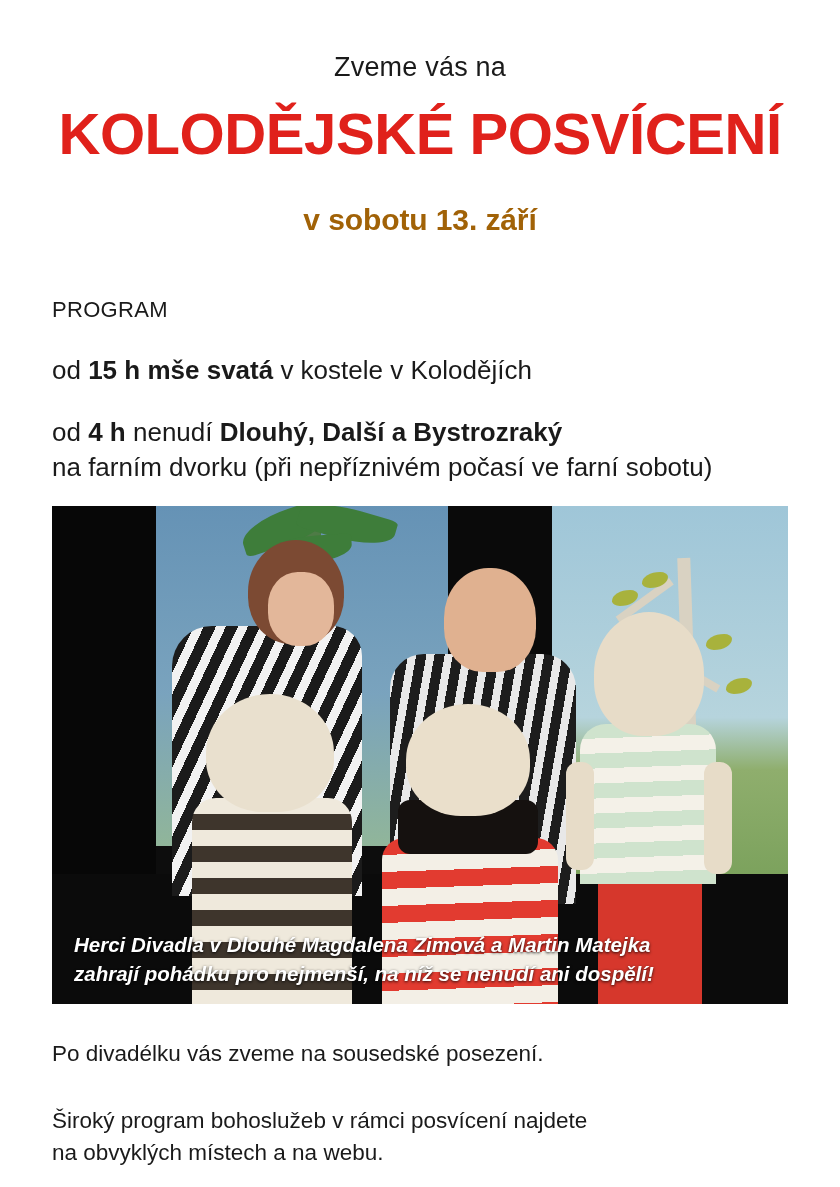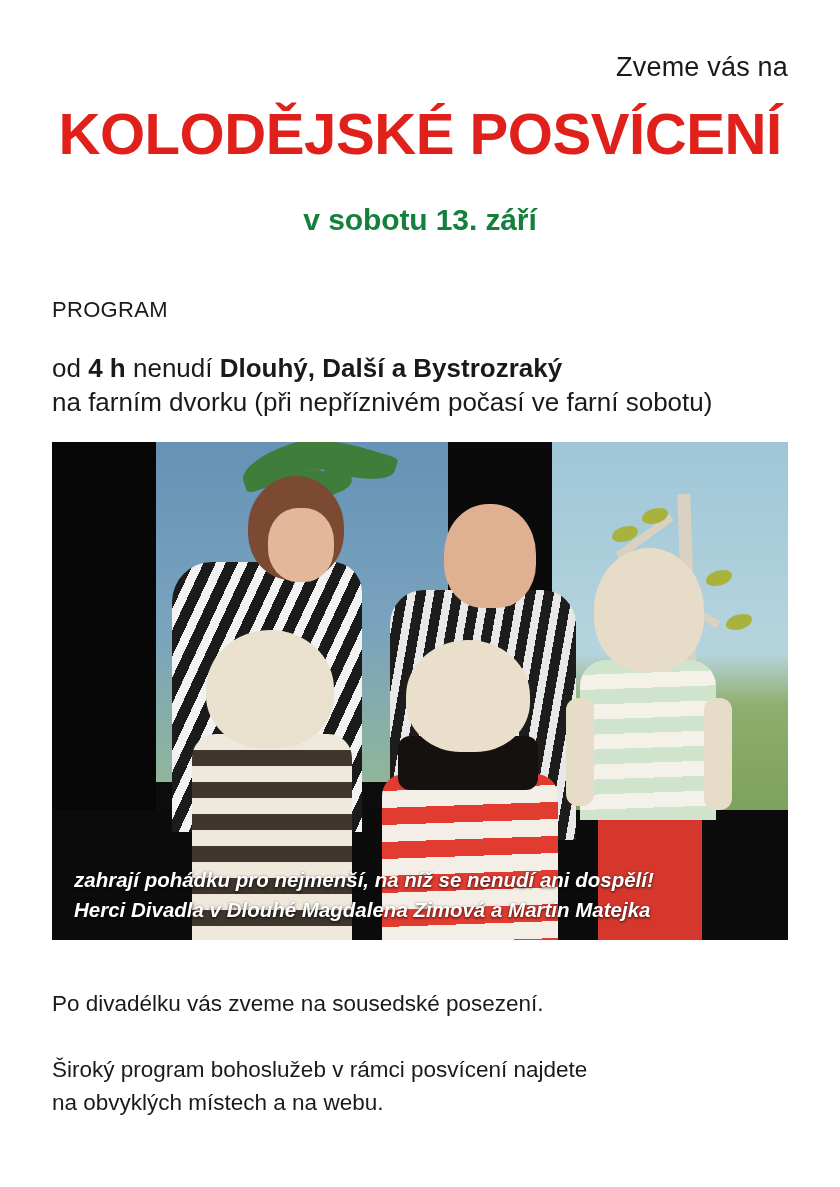"Zveme vás na" .invite-line { text-align: right -> center }
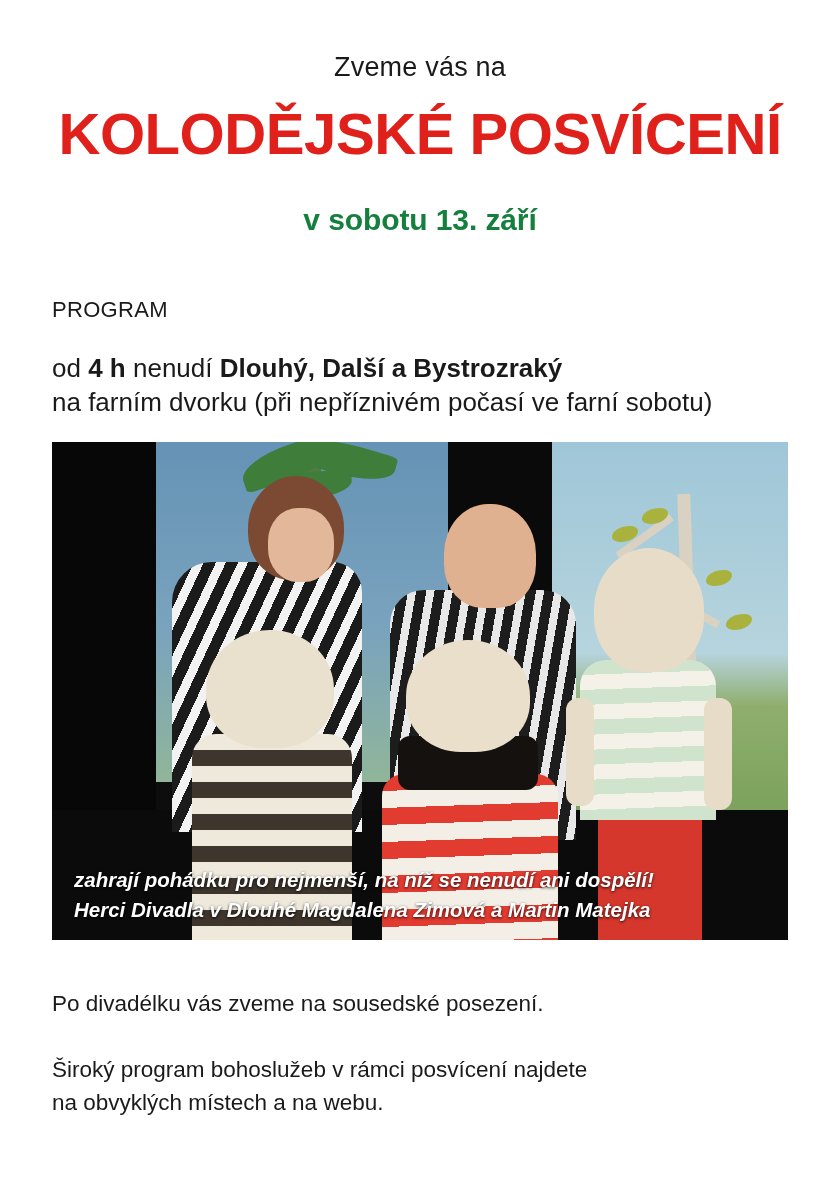"v sobotu 13. září" .date-line { color: #15803d -> #a16207 }
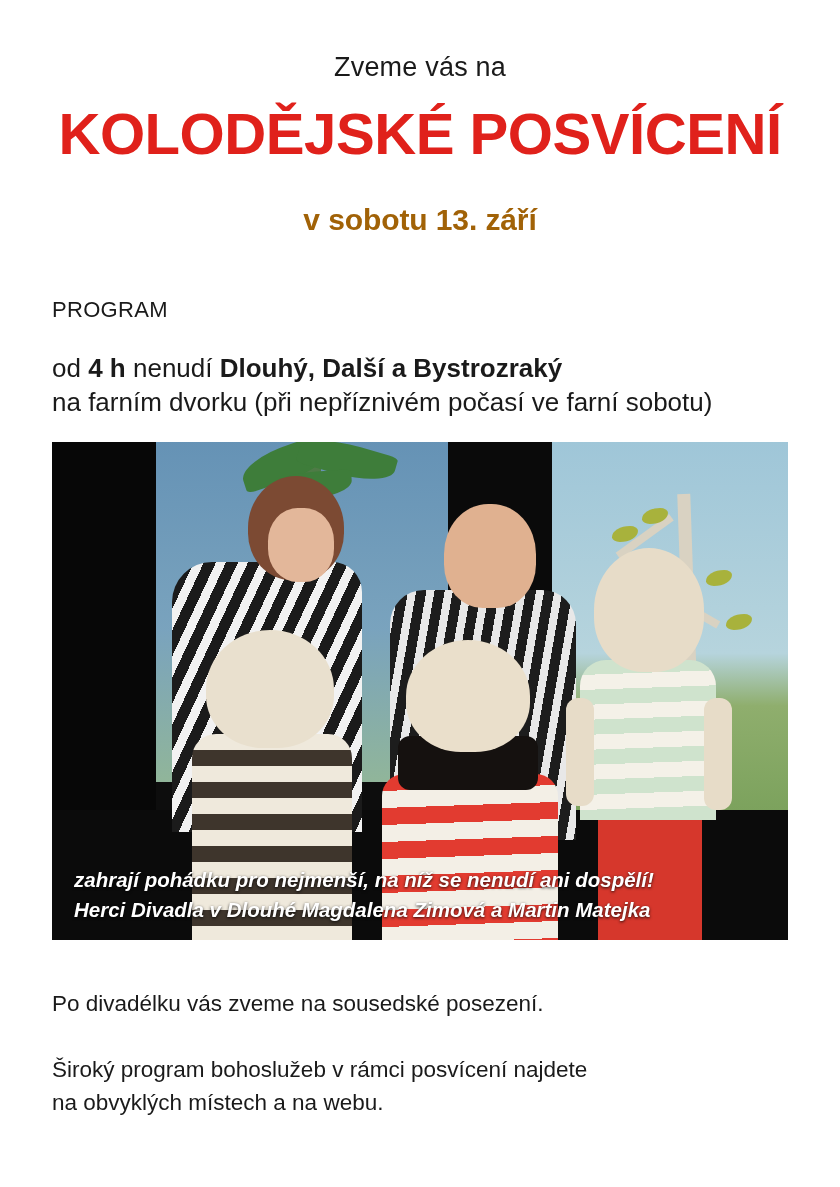"od 15 h mše svatá" div.program-row { html: none -> <div> <span>od </span><span>15 h mše svatá</span><span> v kostele v Kolodějích</span> </div> }
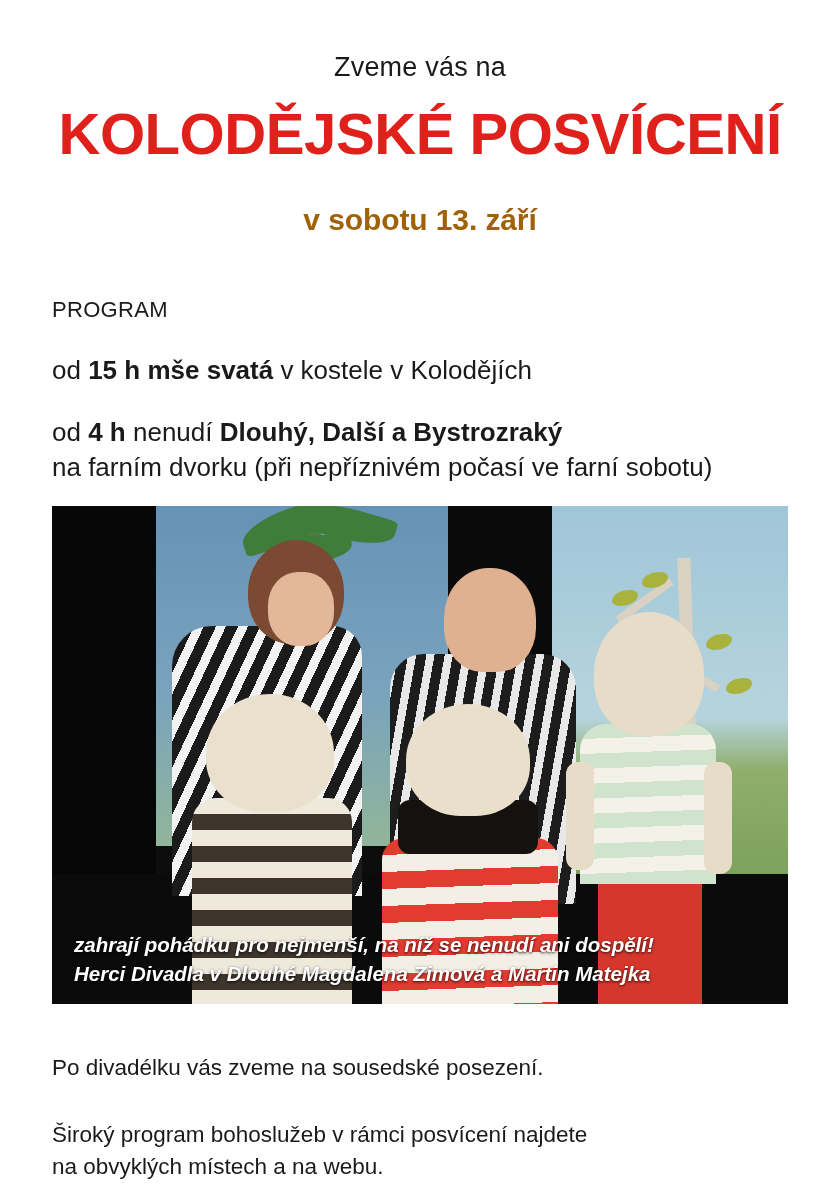"zahrají pohádku pro nejmenší, na" div { order: before "Herci Divadla v Dlouhé Magdalena" -> after "Herci Divadla v Dlouhé Magdalena" }
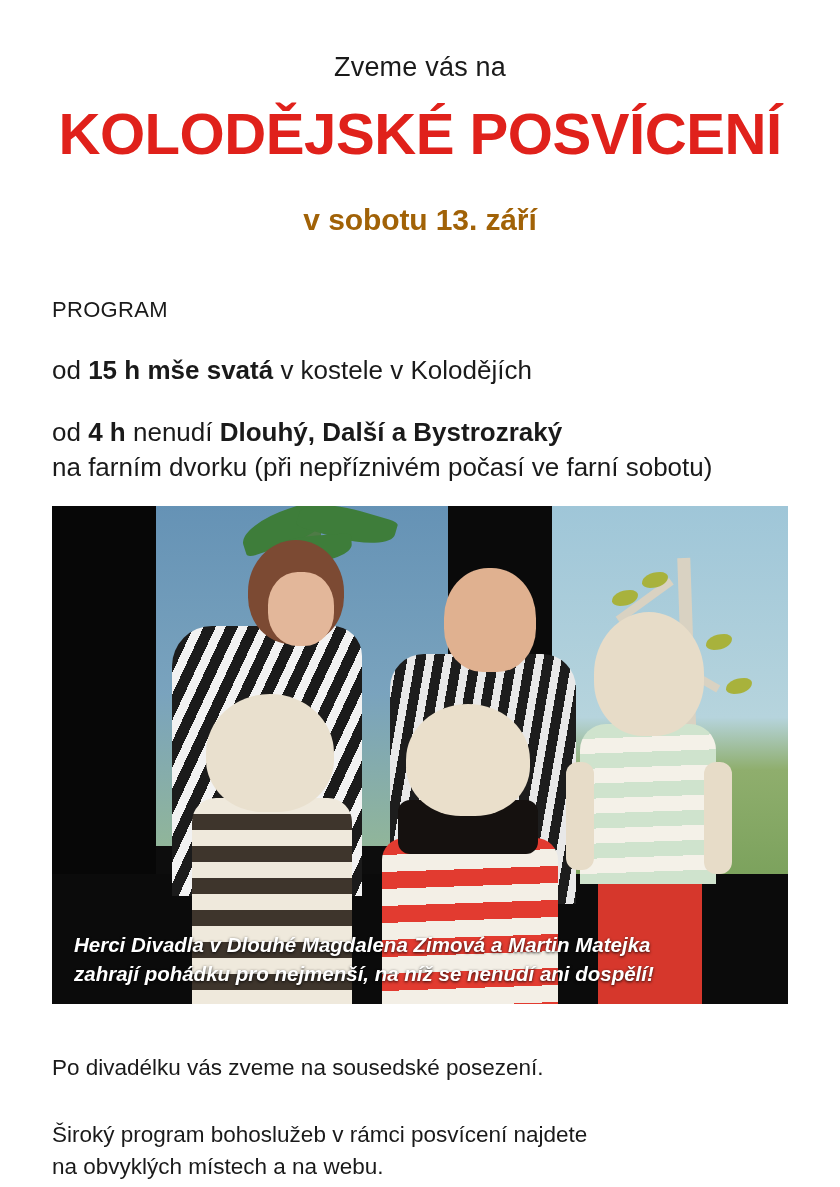"Po divadélku vás zveme na" .footer-block { margin-top: 48px -> 34px }
